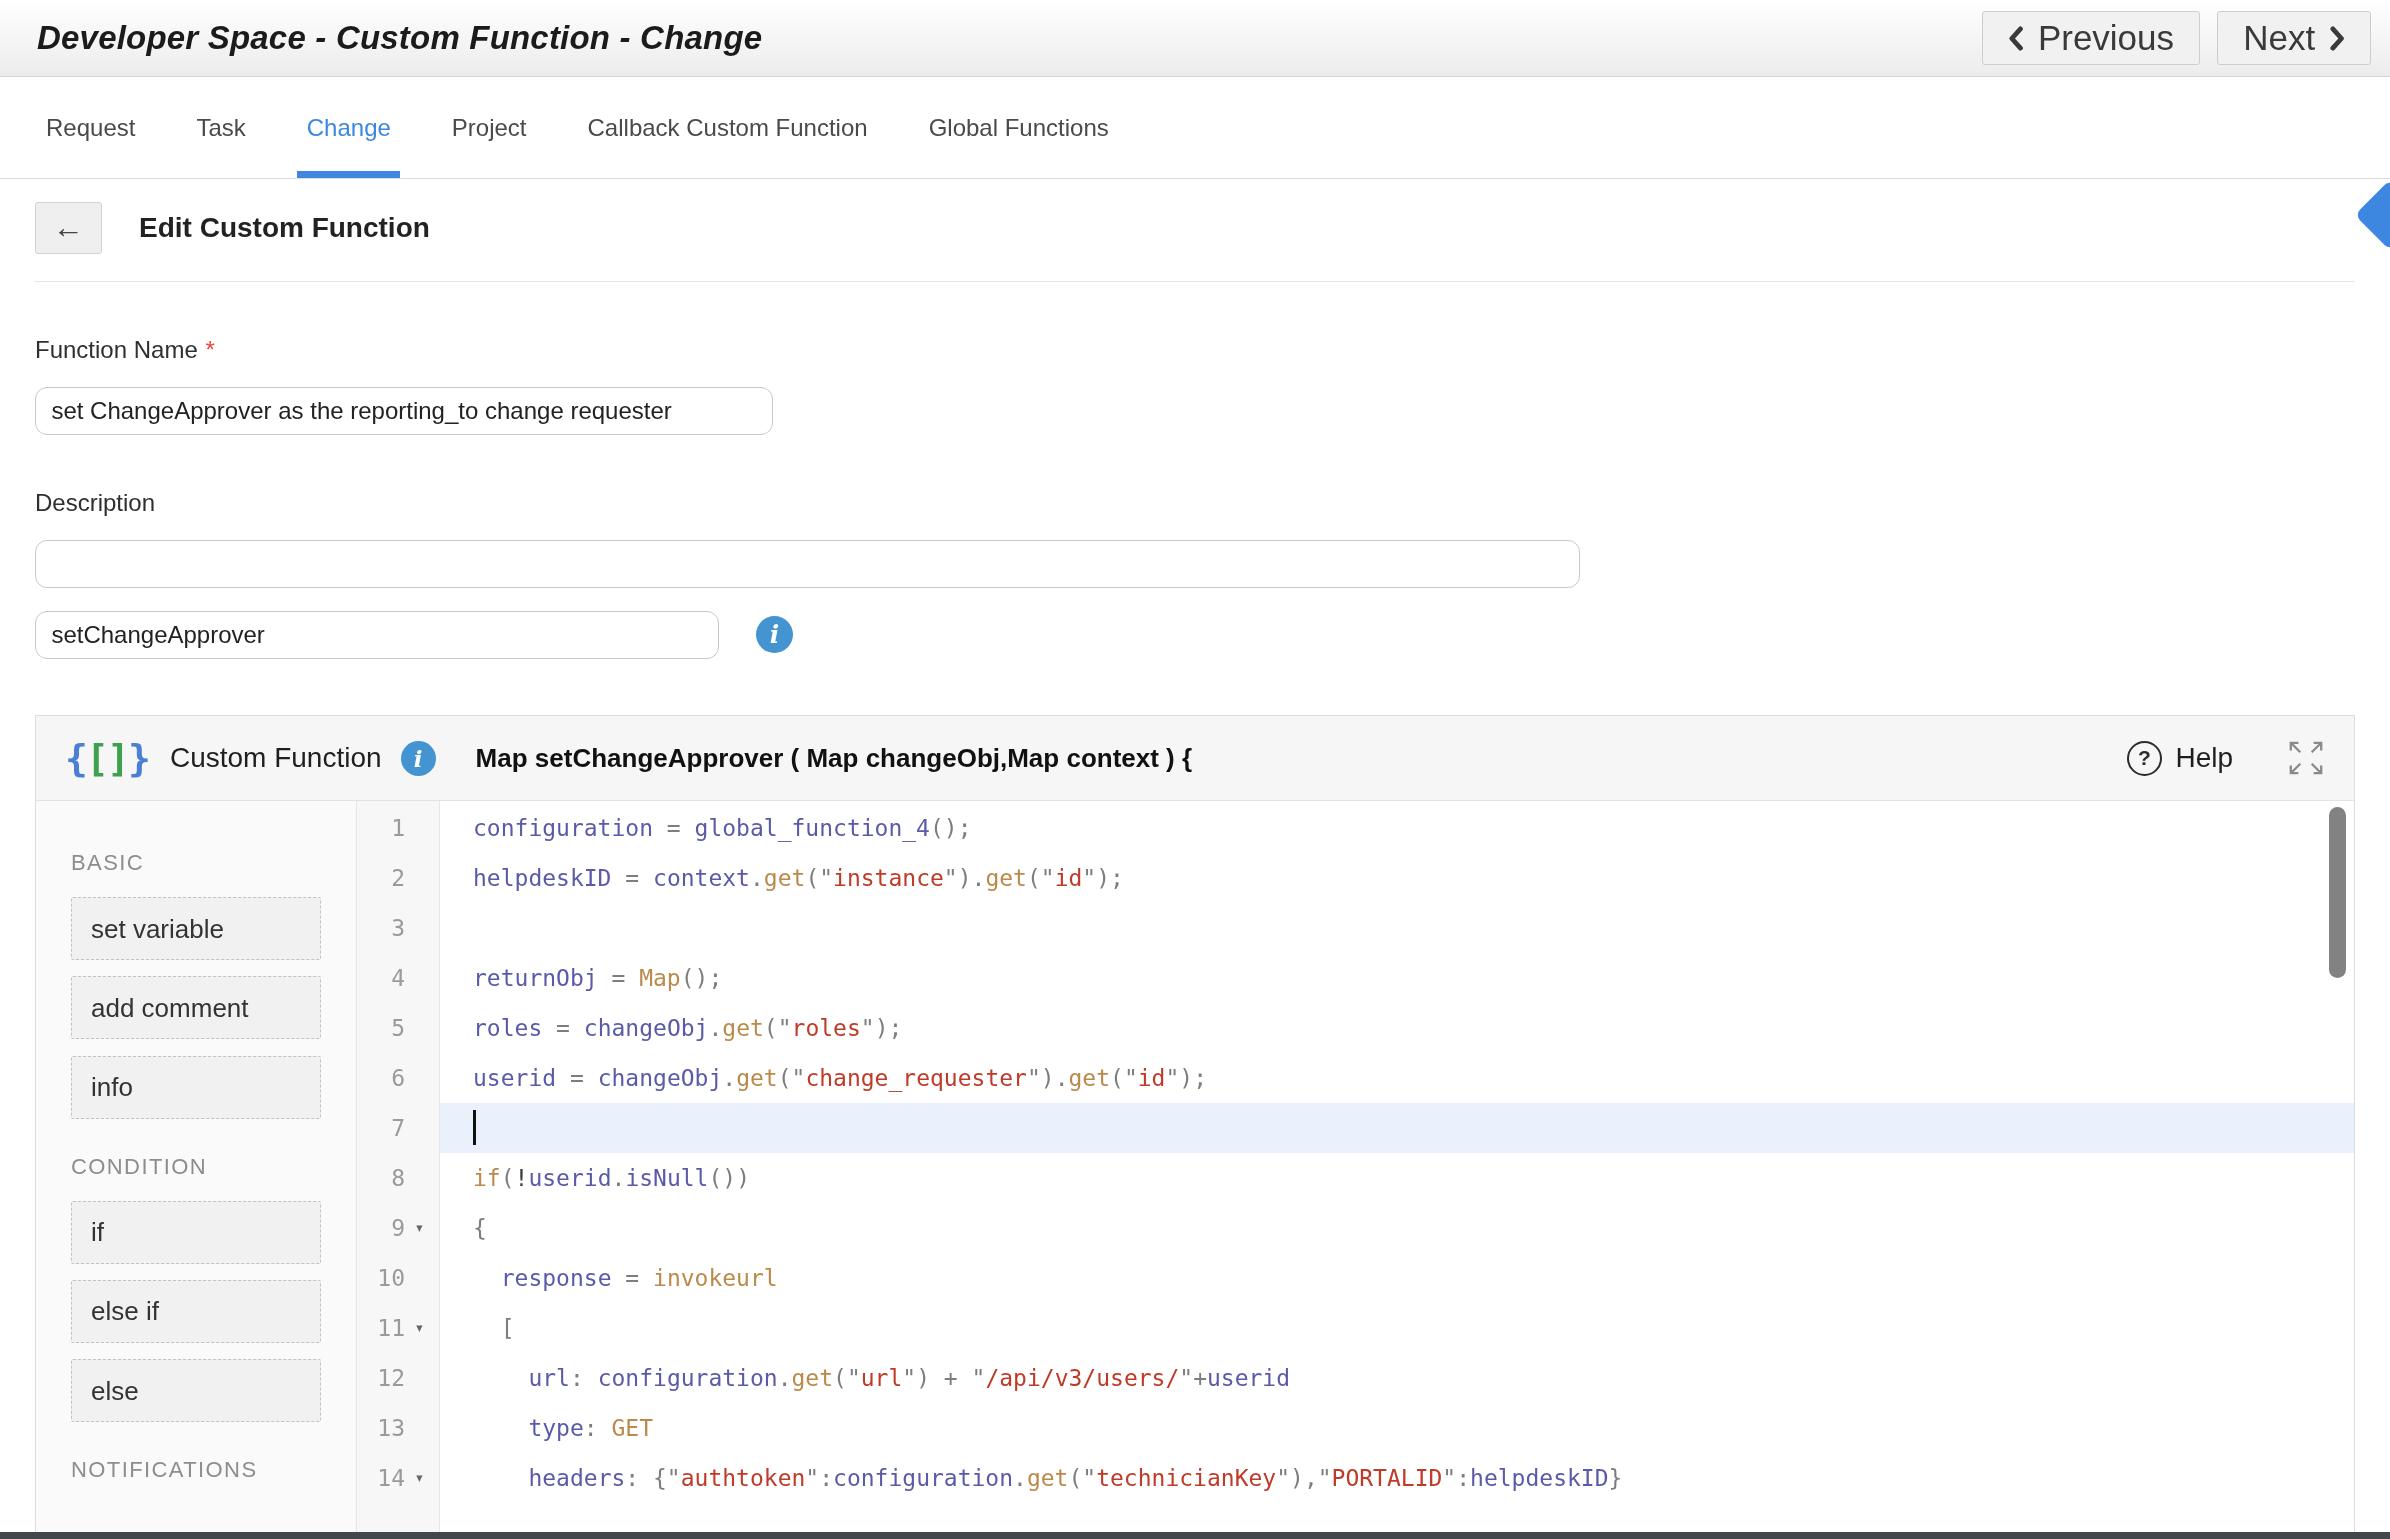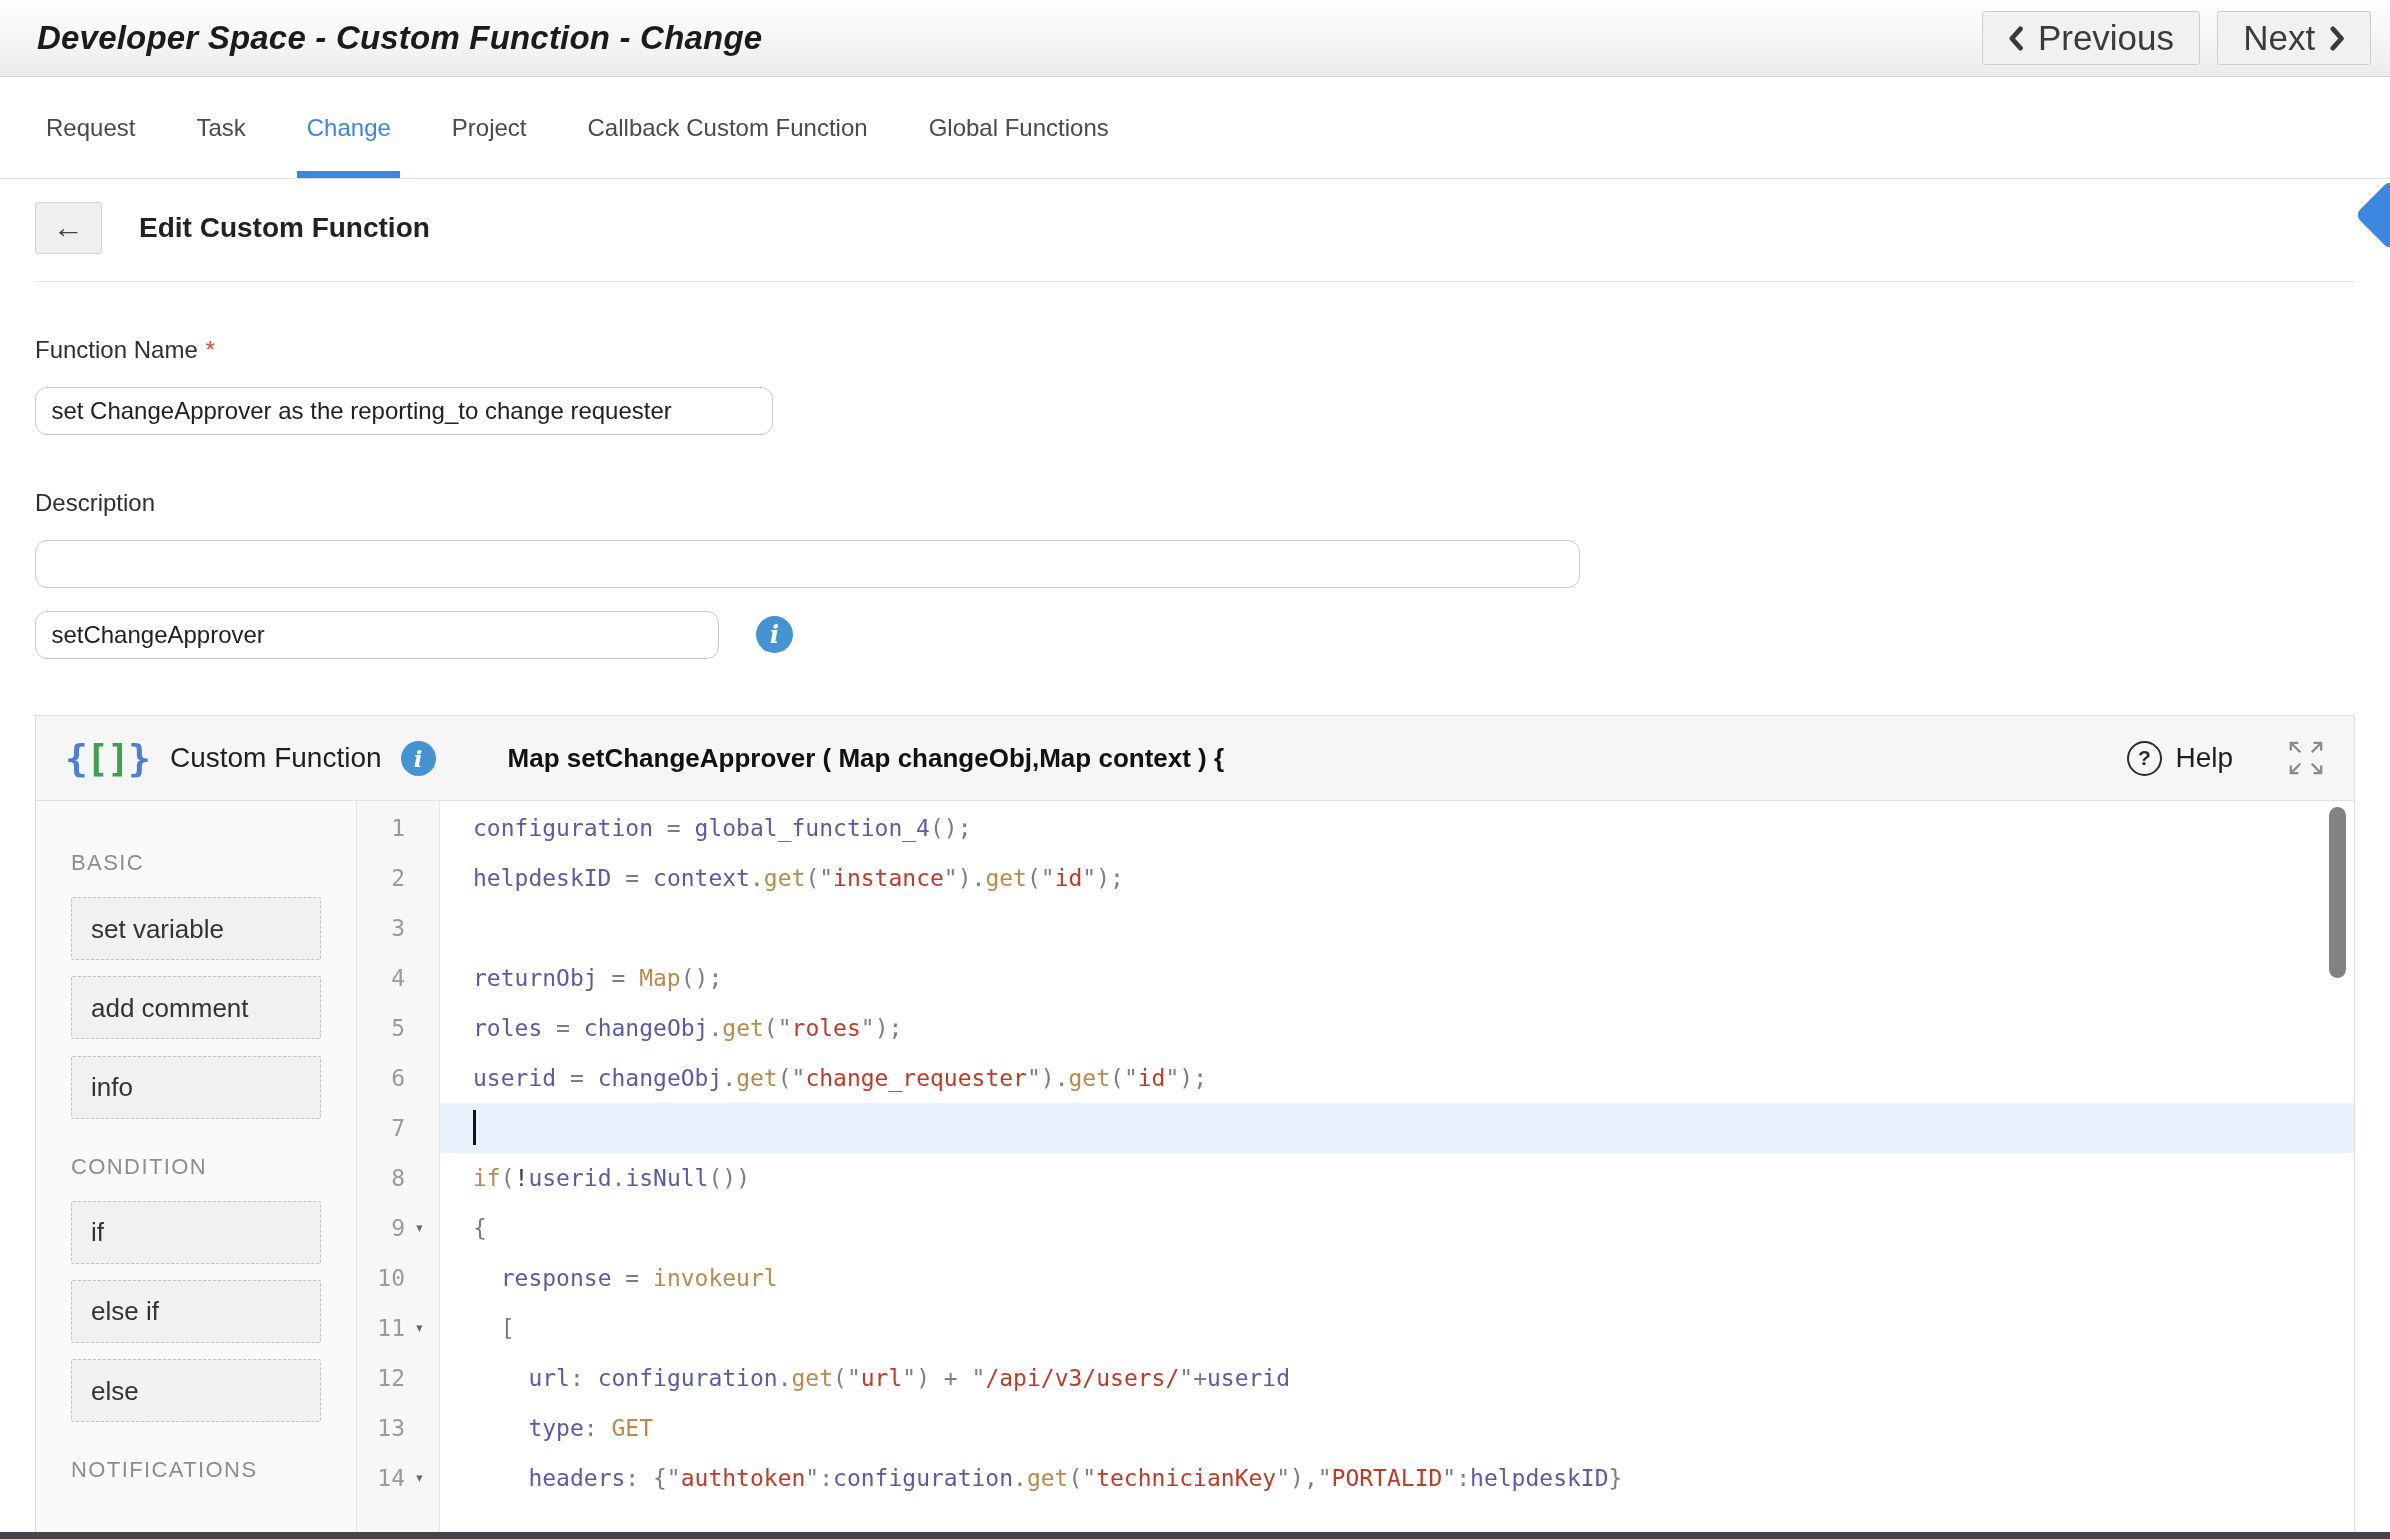"Map setChangeApprover ( Map" .signature { margin-left: 72px -> 40px }
